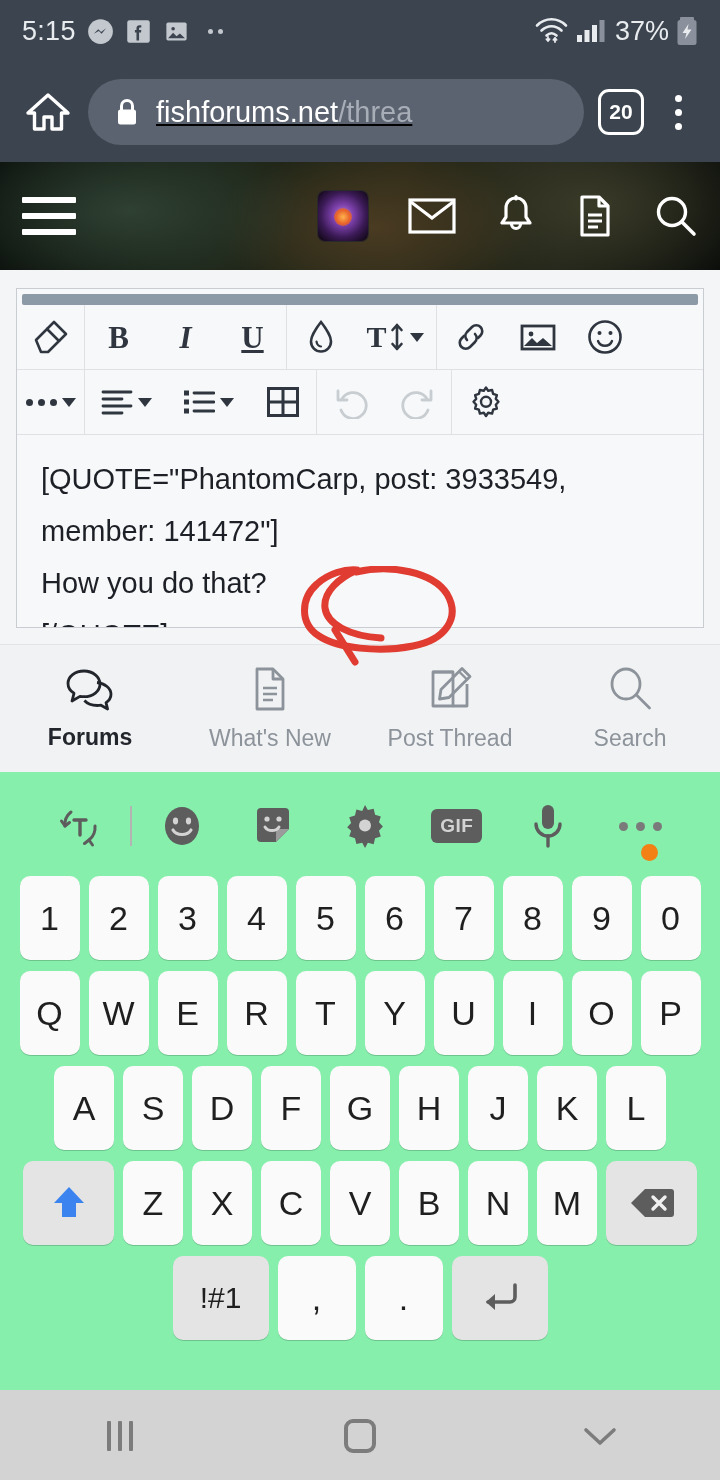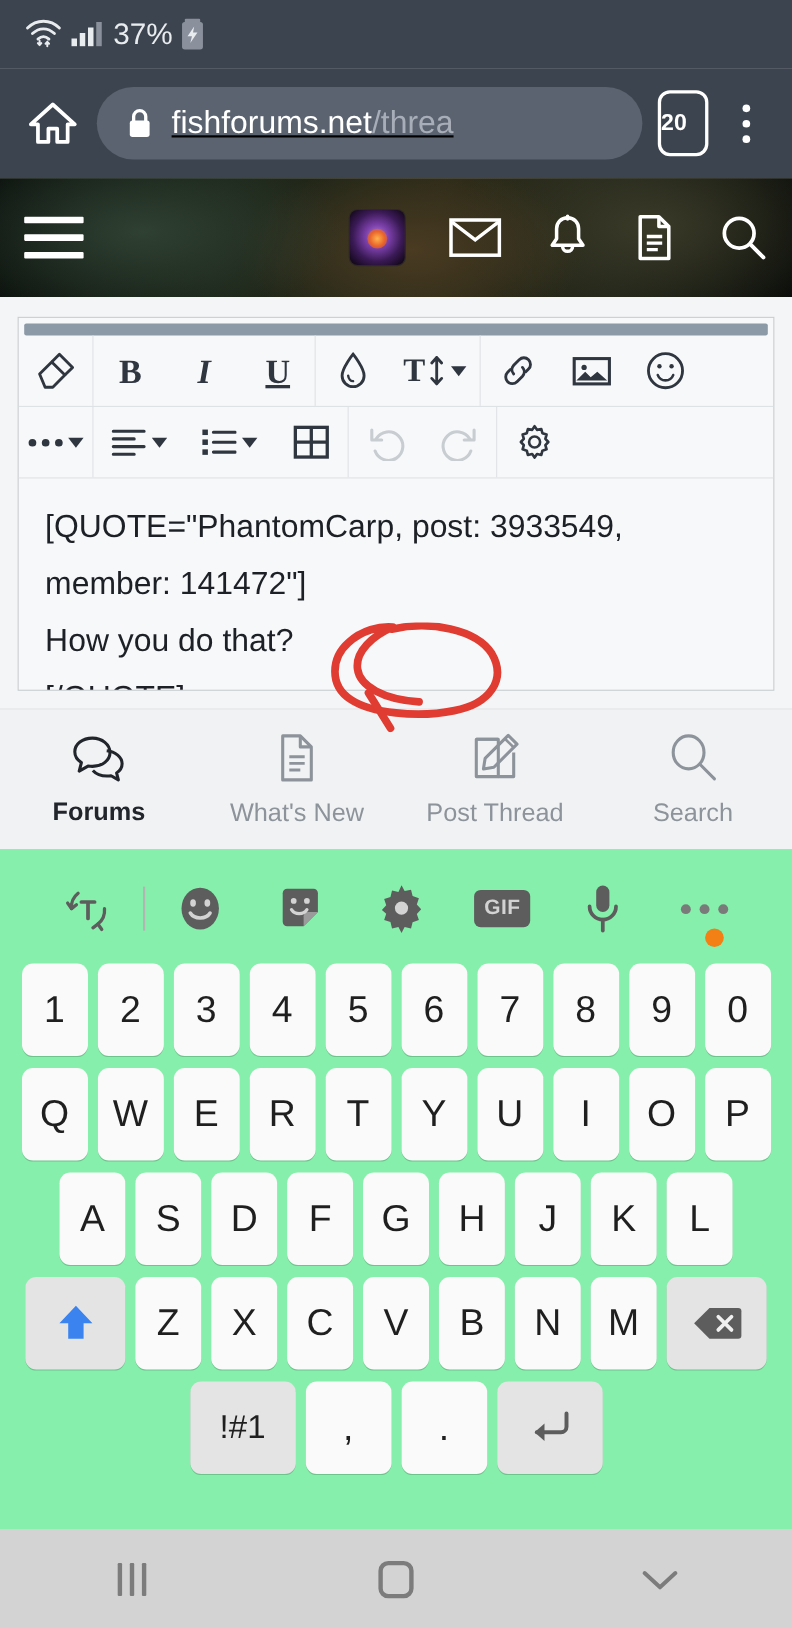"5:15" div.status-left { html: none -> <div> <span>5:15</span> <svg> <circle></circle> <path></path> </svg> <svg> <rect></rect> <path></path> </svg> <svg> <rect></rect> <circle></circle> <path></path> </svg> <span> <i></i> <i></i> </span> </div> }
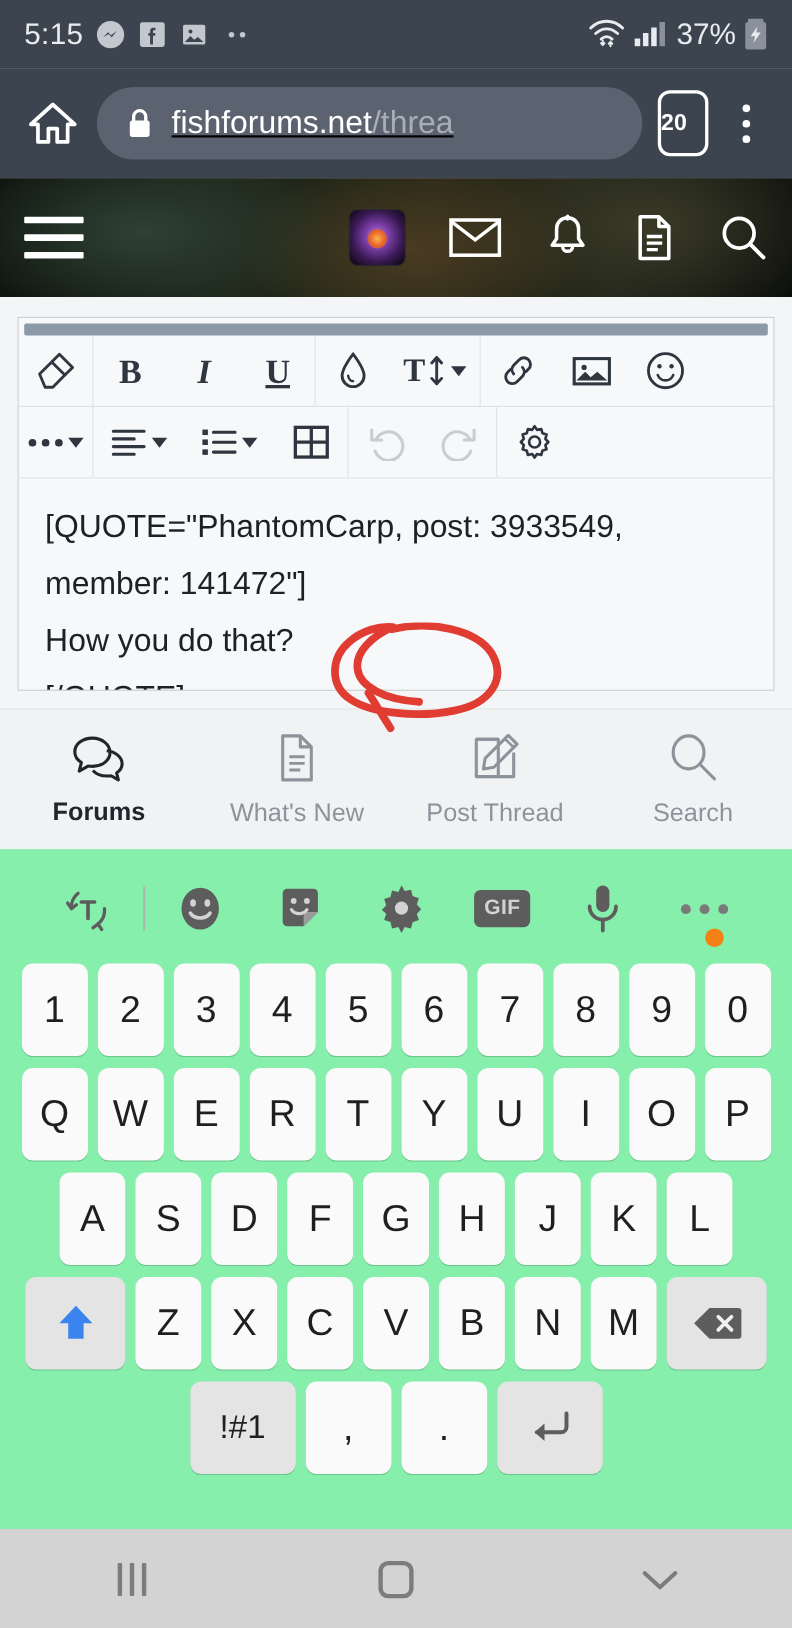"20" .tab-count { height: 60px -> 46px; justify-content: flex-start -> center }
